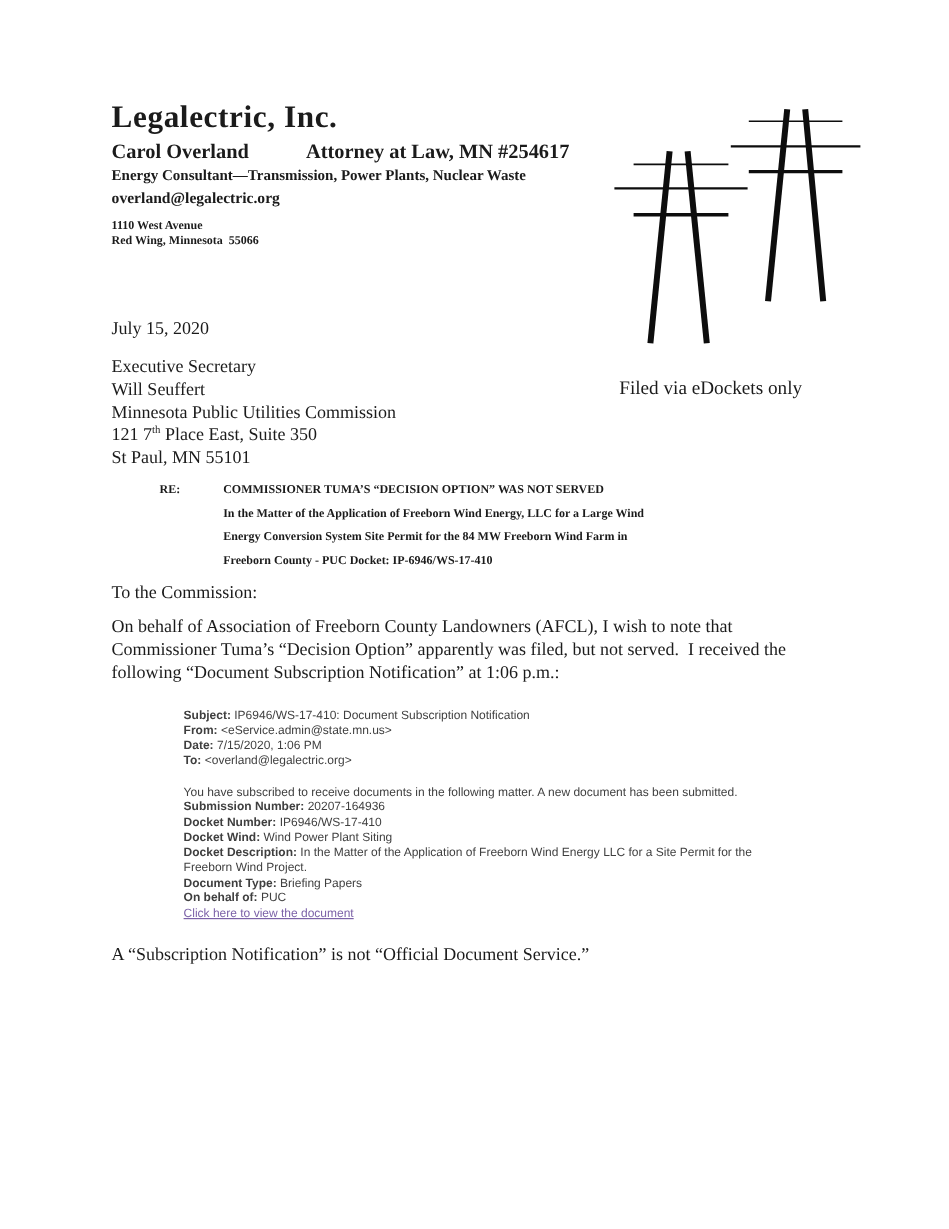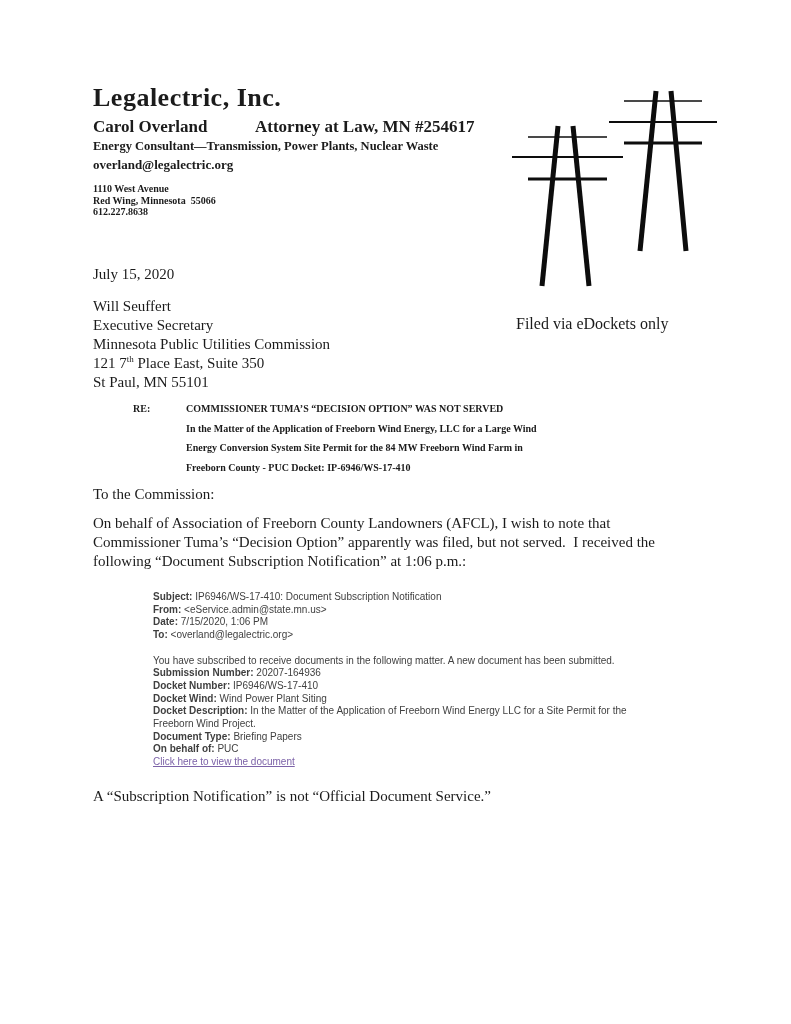"612.227.8638" div.pre { html: <div>612.227.8638</div> -> none }
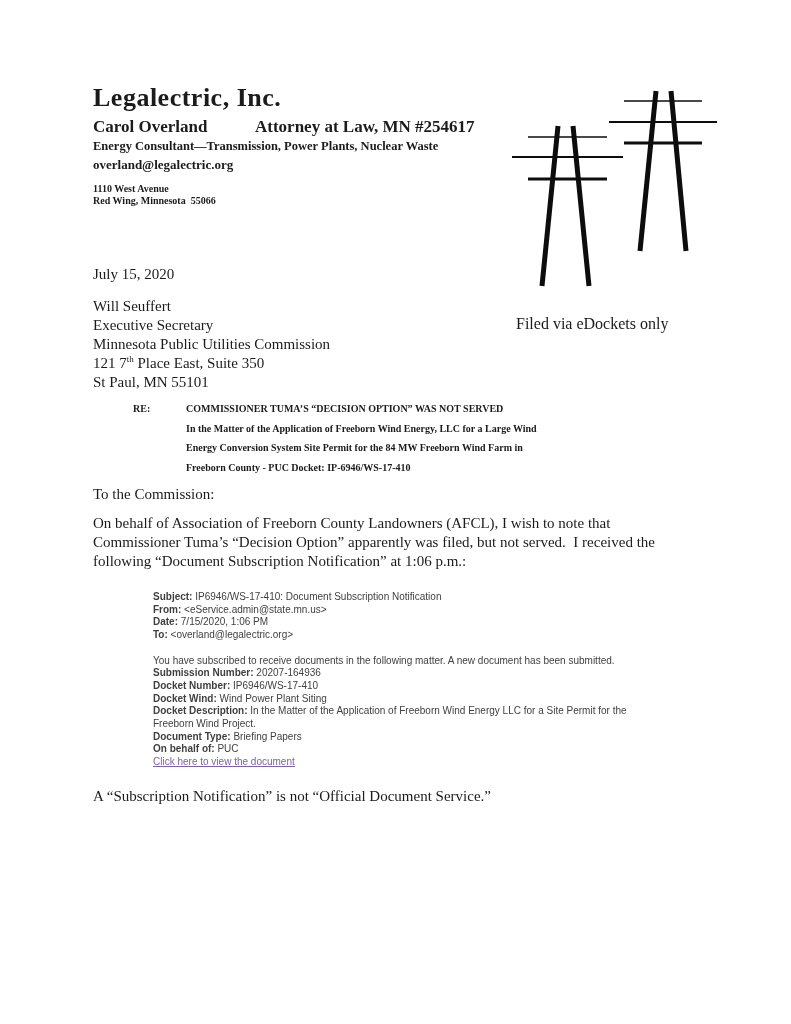"Will Seuffert" div { order: before "Executive Secretary" -> after "Executive Secretary" }
